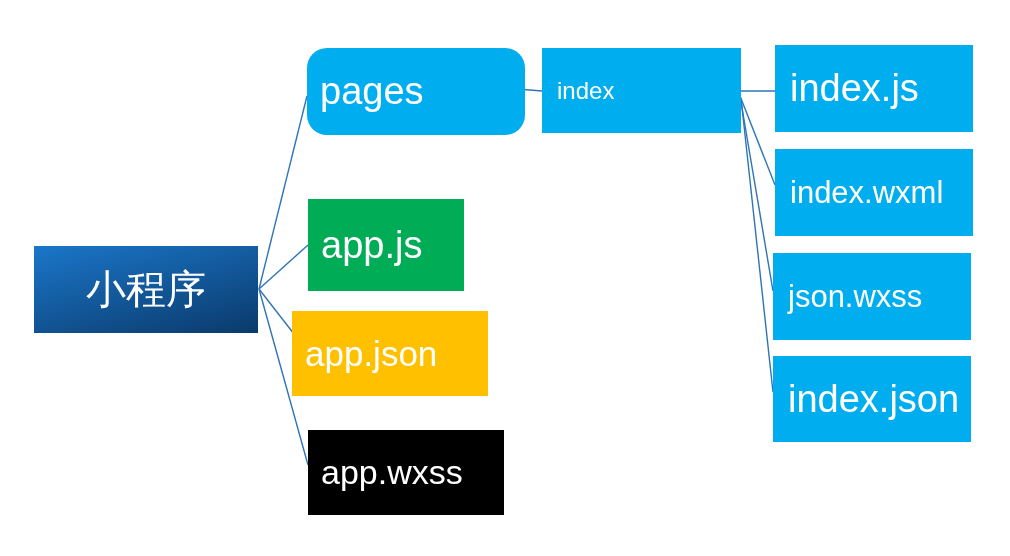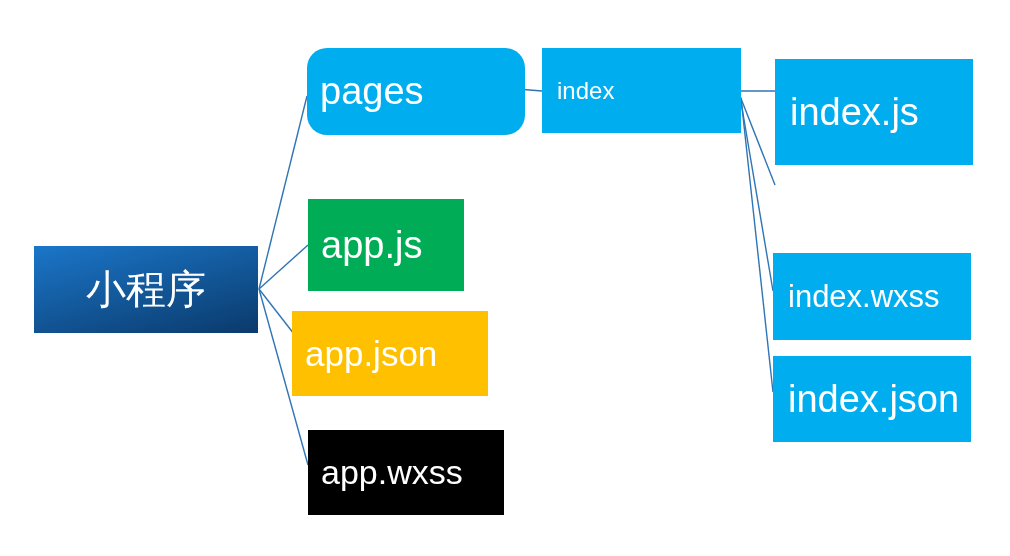"index.js" .n-indexjs { height: 106px -> 87px; top: 59px -> 45px }
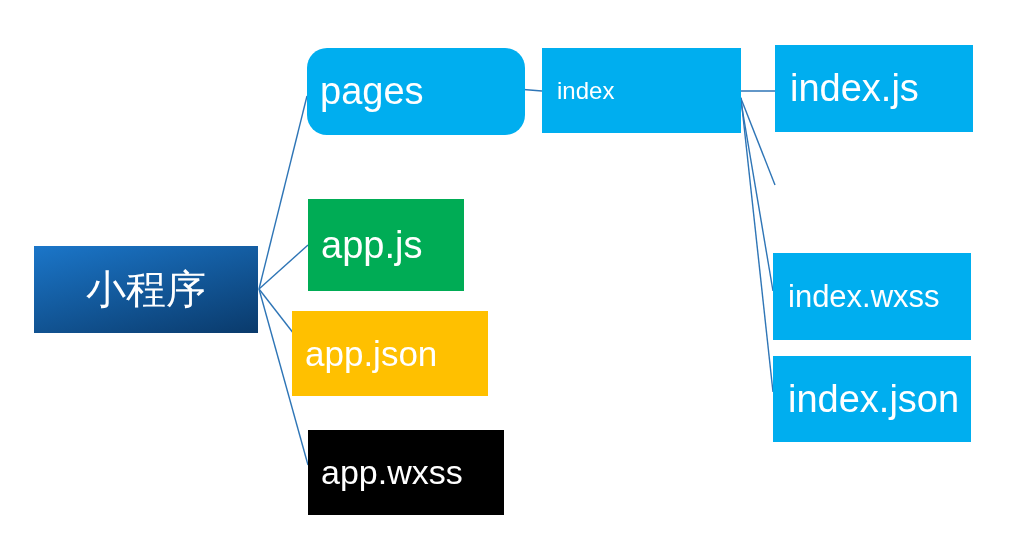"index.wxml" div.node { html: none -> <div> <span>index.wxml</span> </div> }
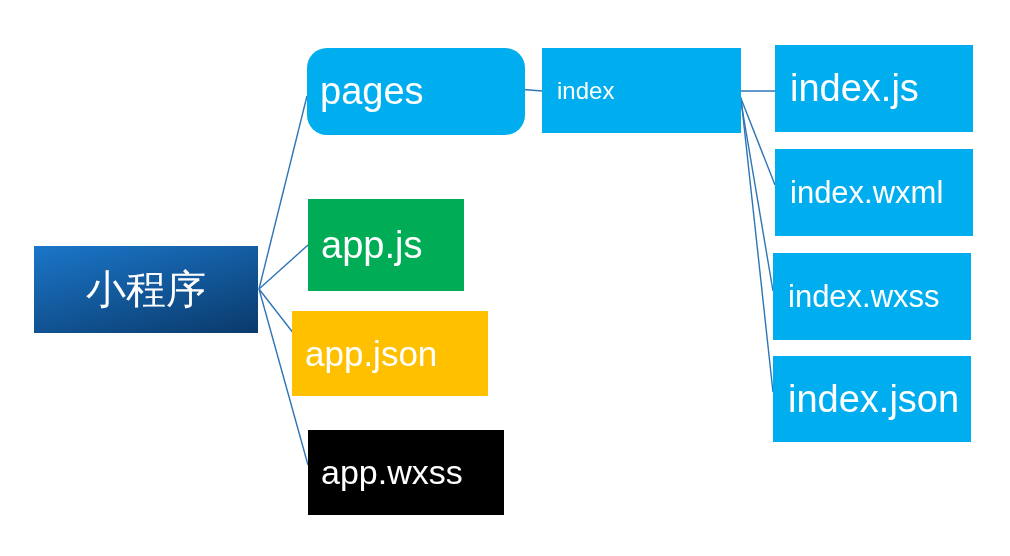"index.wxss" span { text: index.wxss -> json.wxss }
